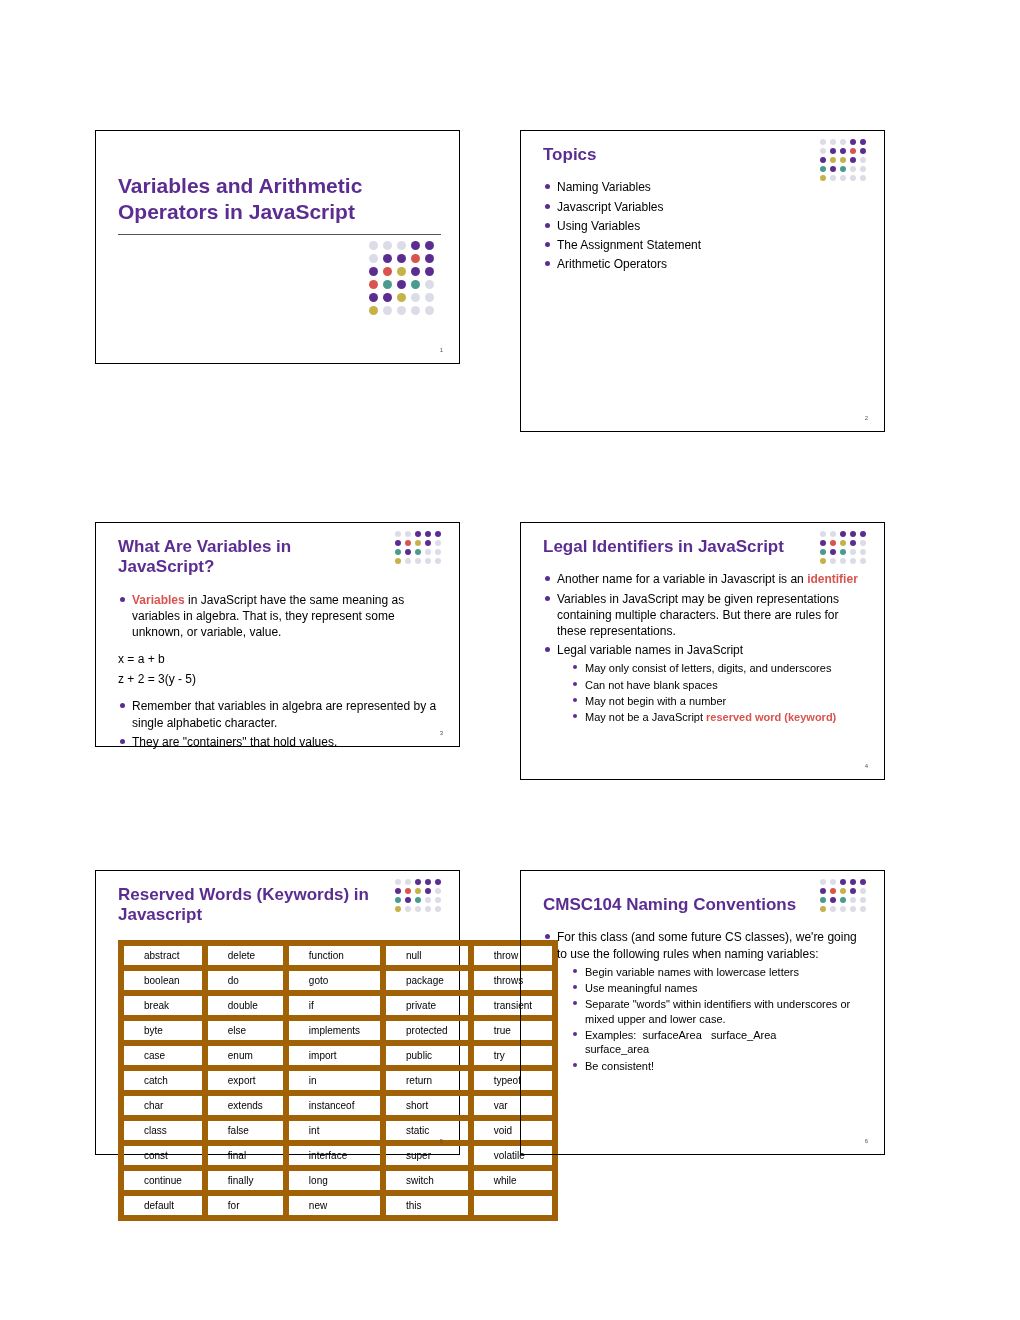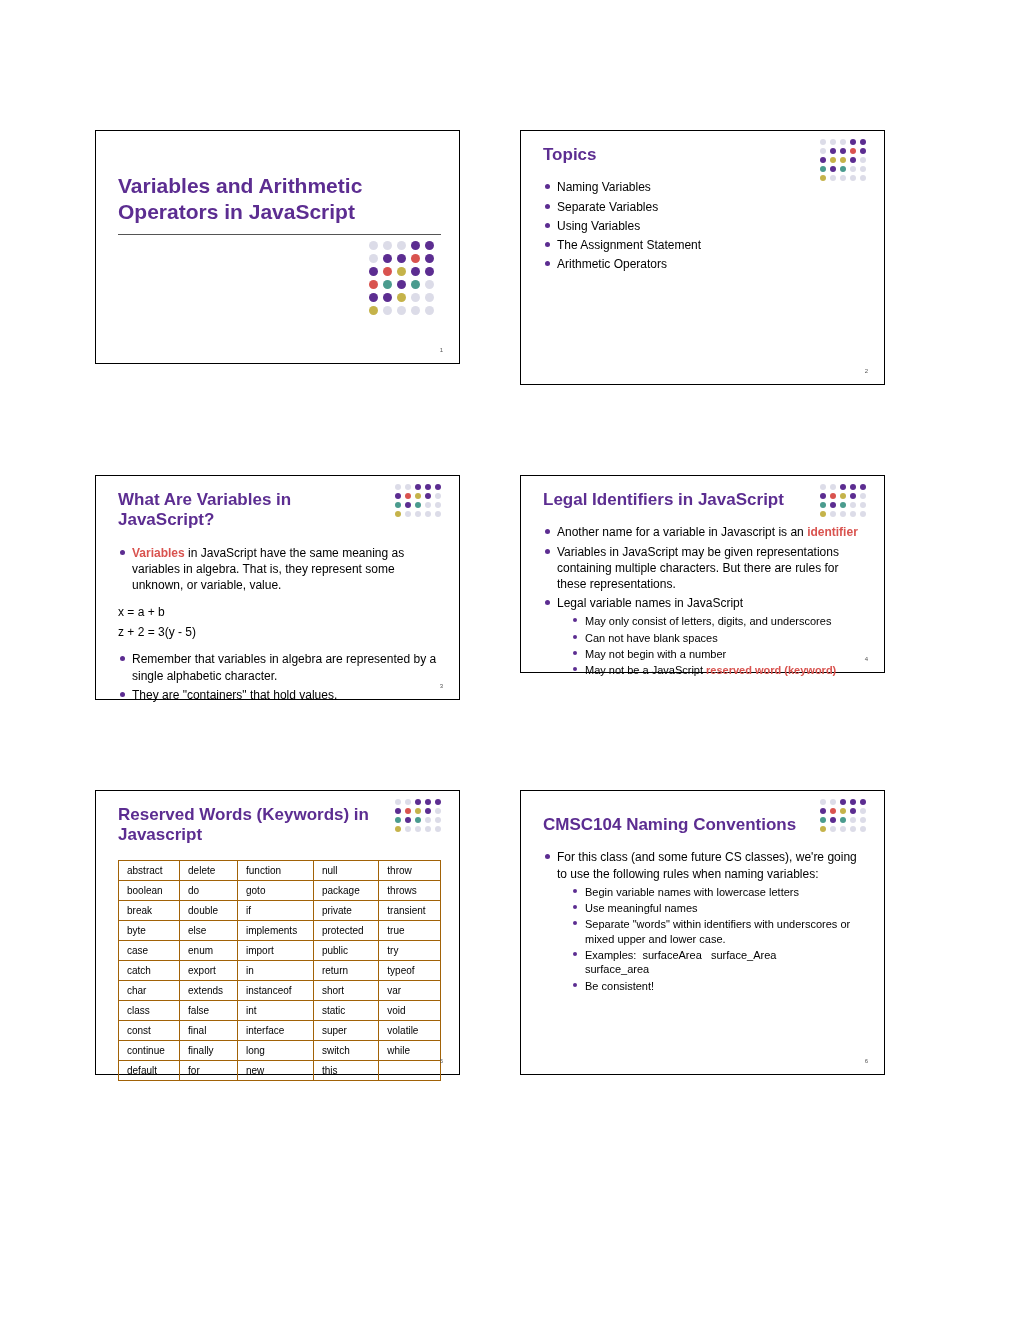"Topics" .slide { height: 255px -> 302px }
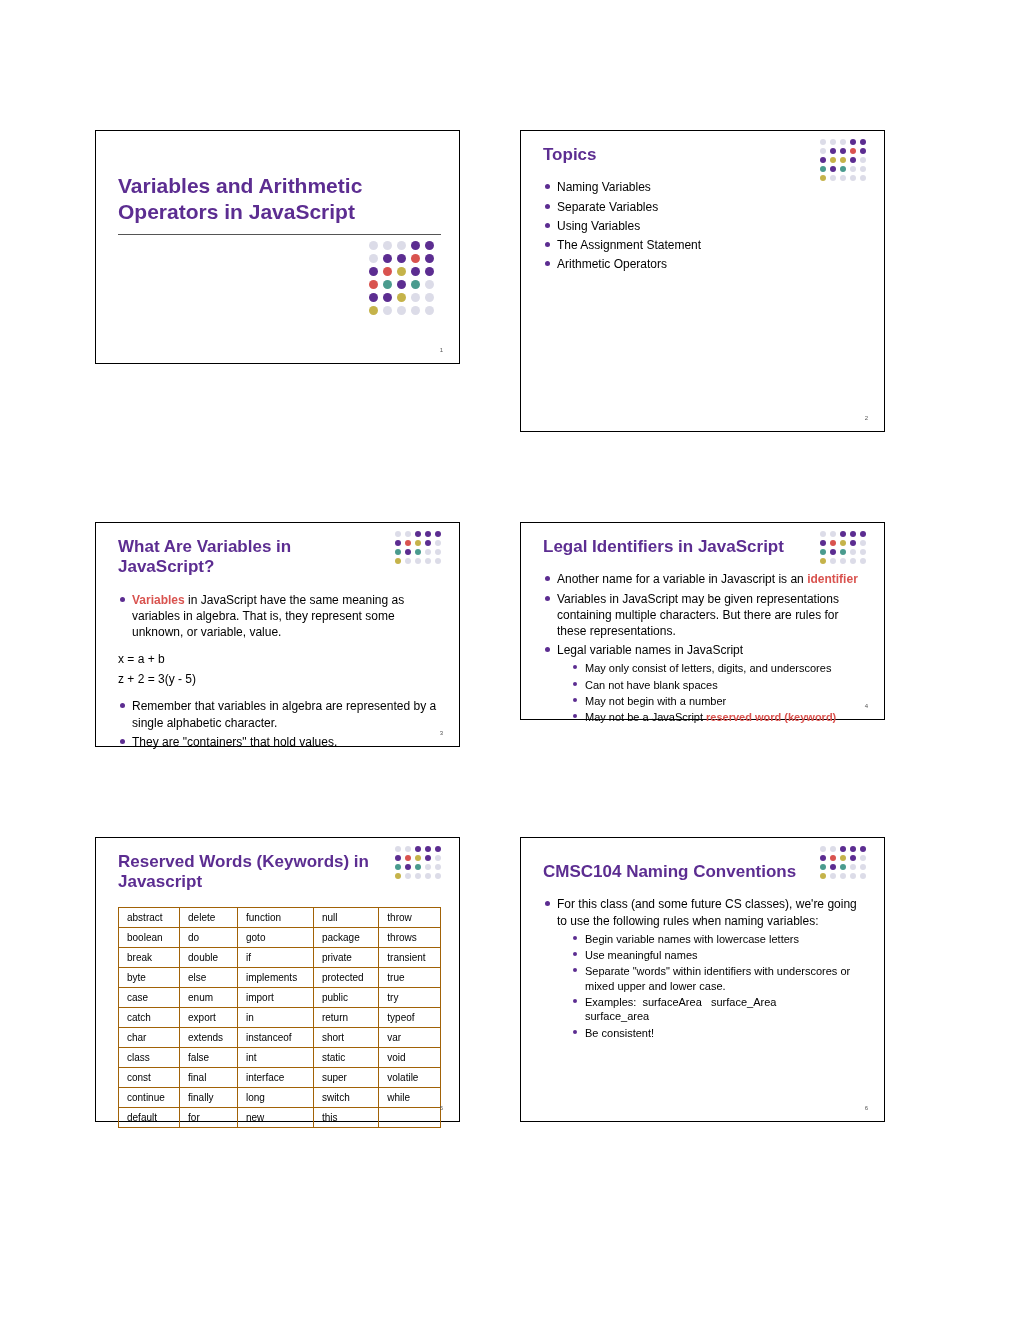"Separate Variables" li { text: Separate -> Javascript }
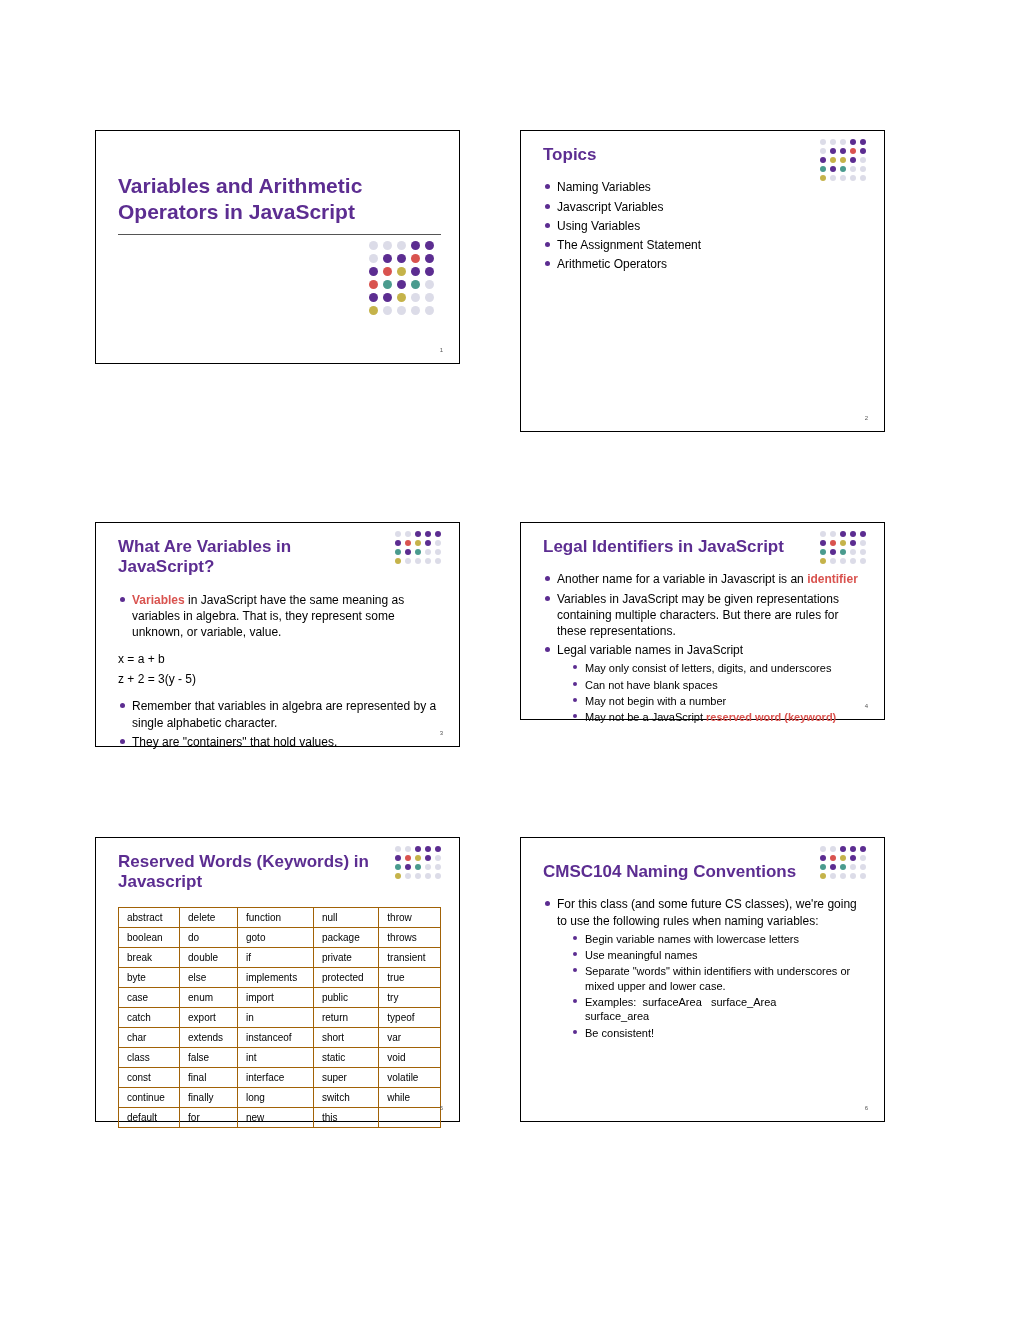"Legal Identifiers in JavaScript" div.slide { height: 198px -> 258px }
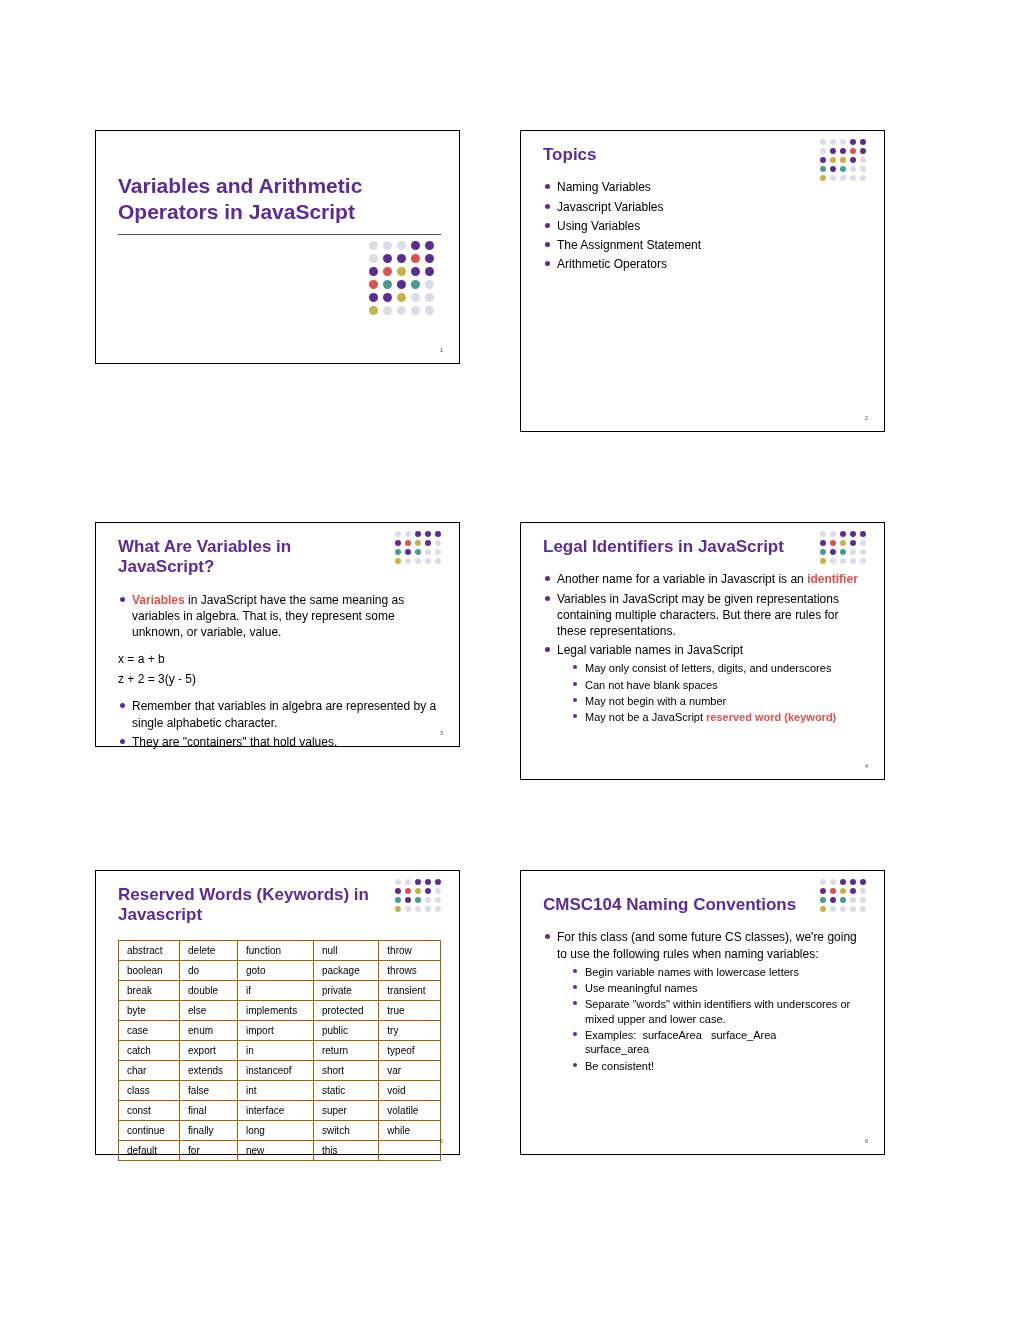"abstract" .kw-table td { border: 1px solid #a16207 -> 6px solid #a16207; padding: 2px 8px -> 2px 20px }
